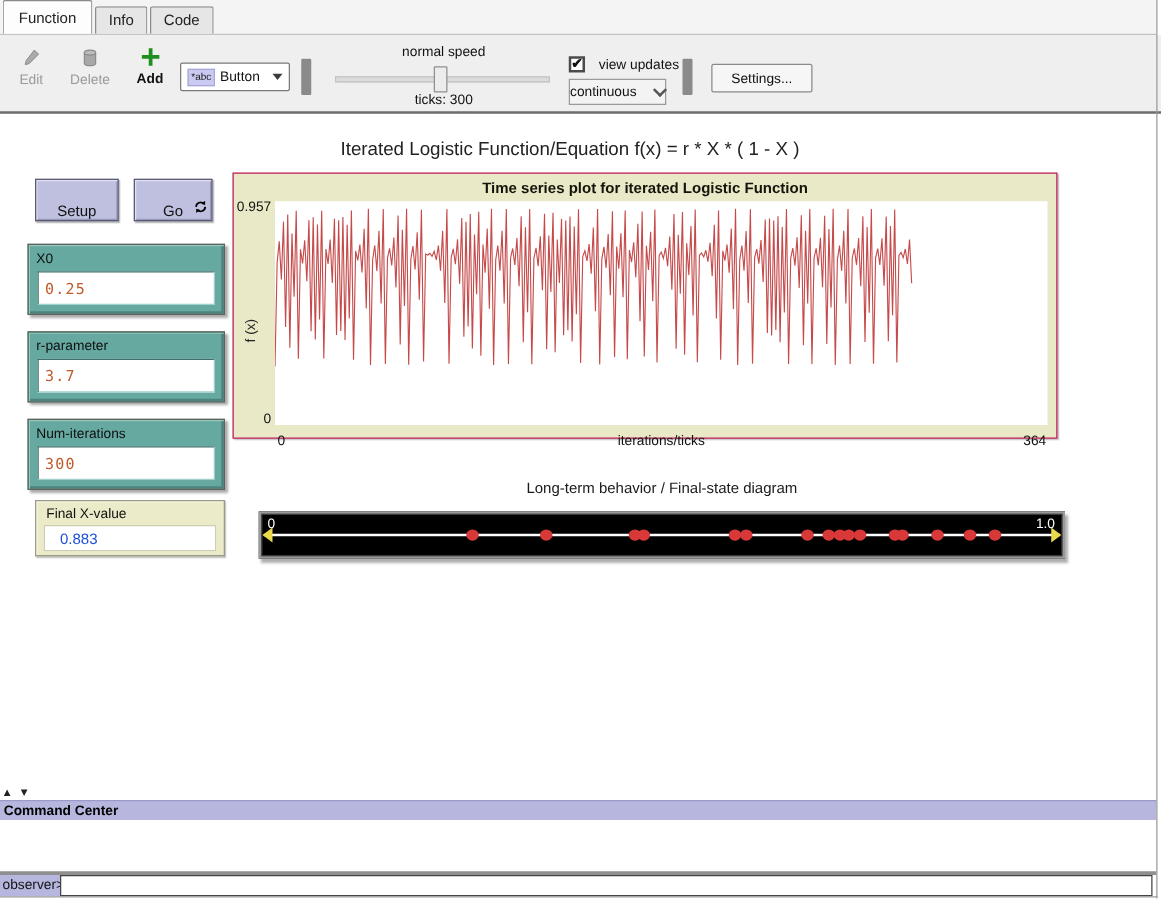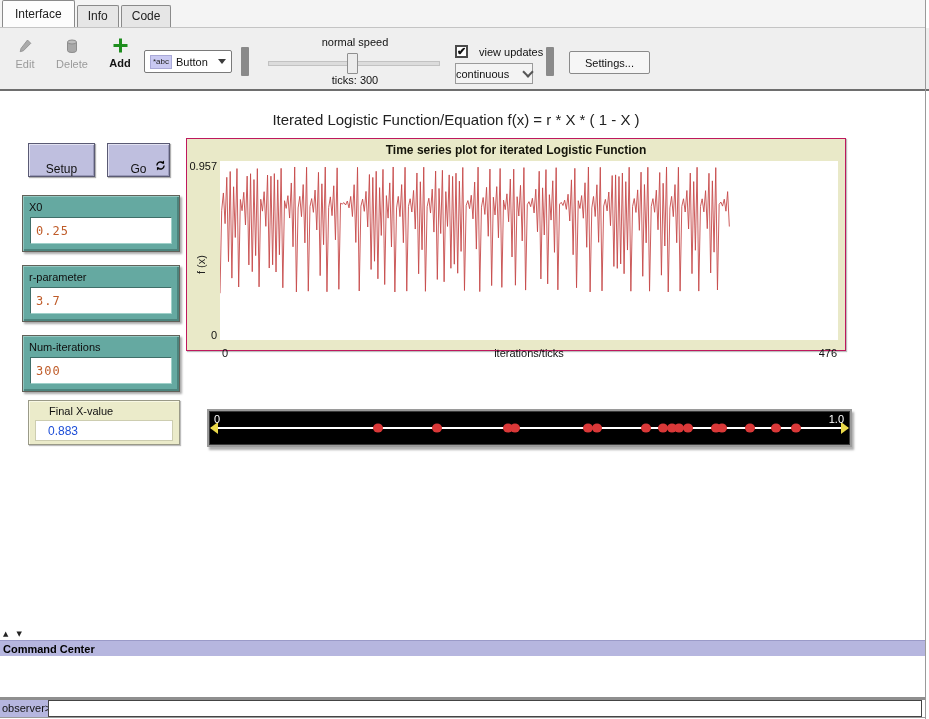"Interface" div.tab { text: Interface -> Function }
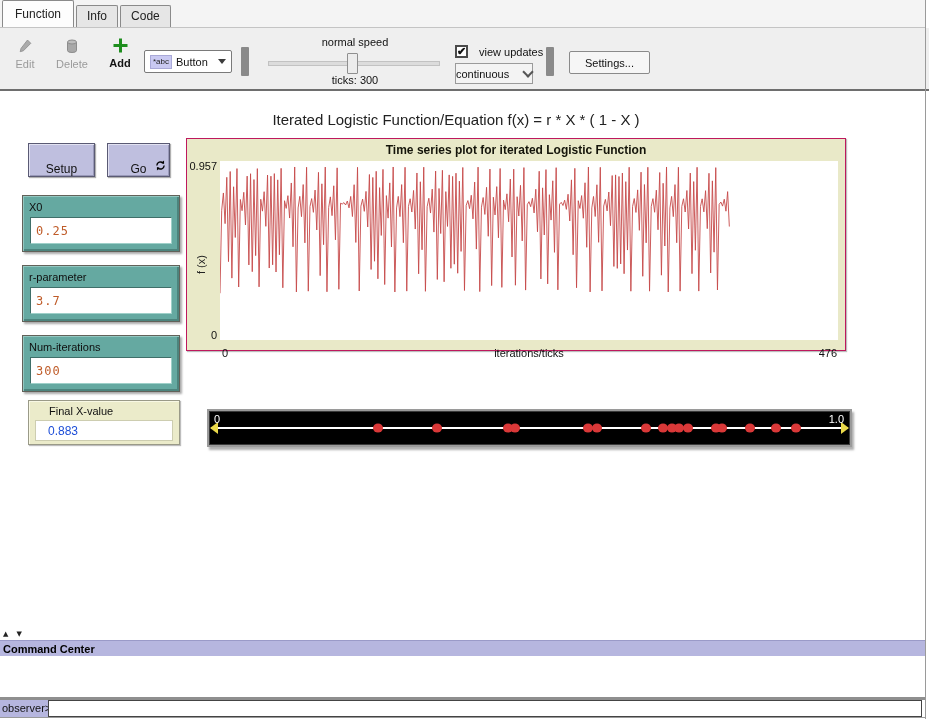"476" span.xmax { text: 476 -> 364 }
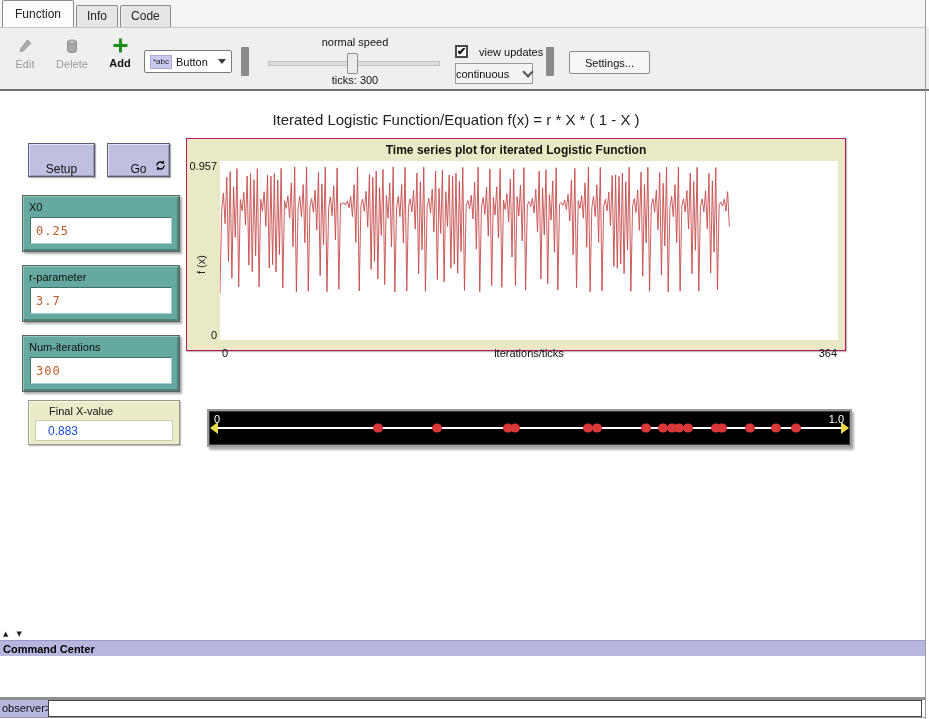"Long-term behavior / Final-state diagram" div.fs-title { html: none -> <div>Long-term behavior / Final-state diagram</div> }
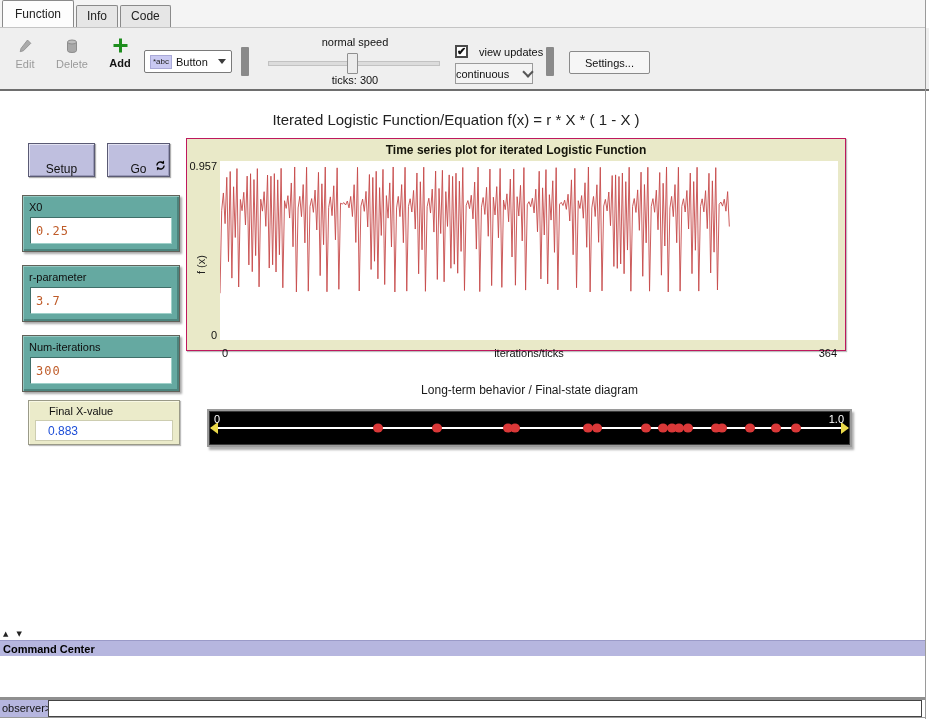"Final X-value" .monitor .lbl { padding: 4px 0 0 20px -> 4px 0 0 8px }
